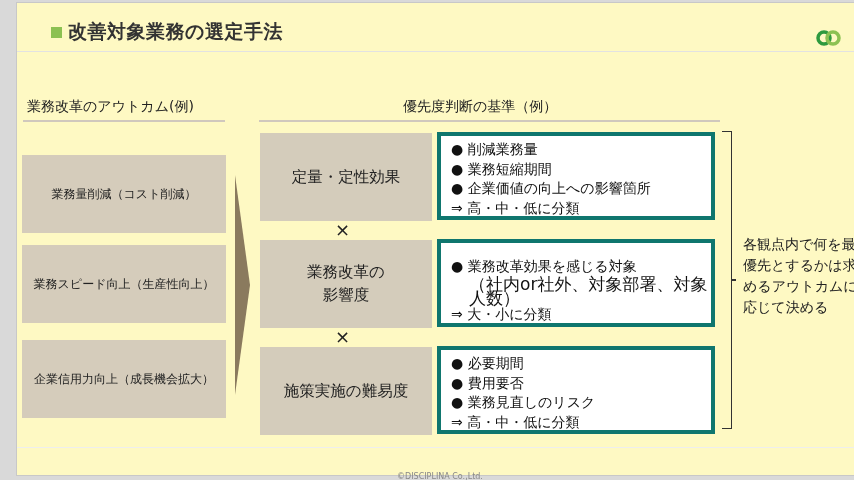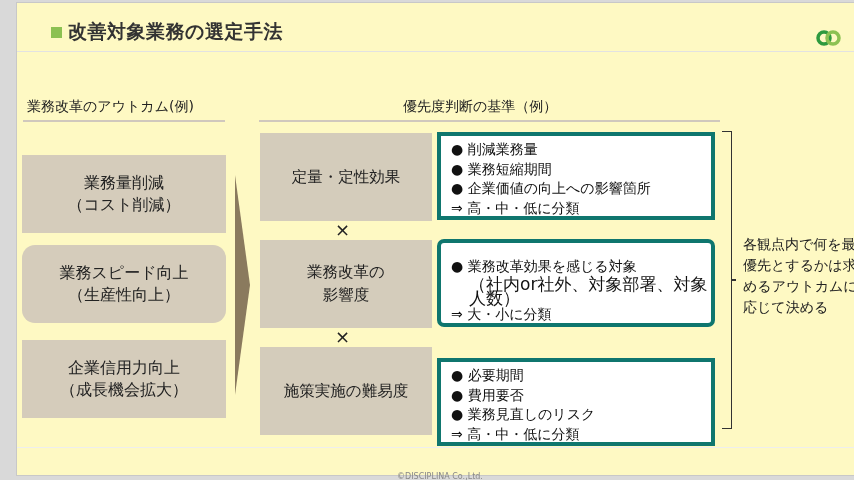"業務量削減" .obox { flex-direction: column -> row; font-size: 16px -> 12px }
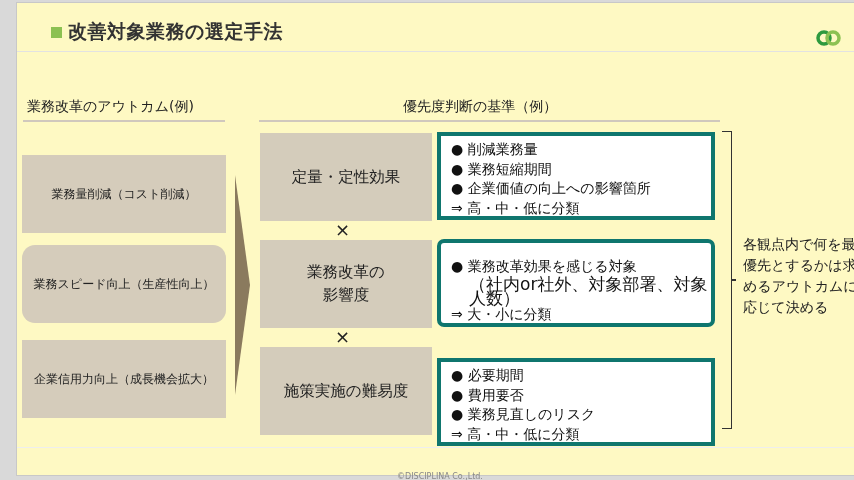"● 業務改革効果を感じる対象" div.dbox { border-radius: 7px -> none }
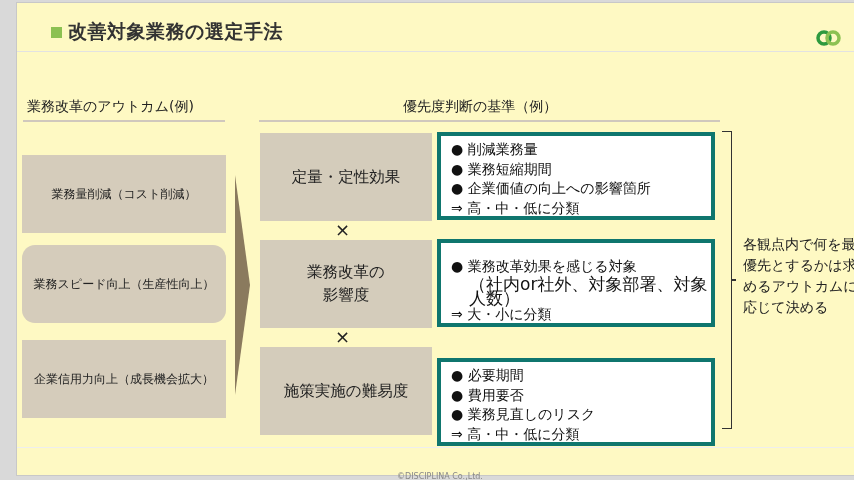"業務スピード向上" div.obox { border-radius: 13px -> none }
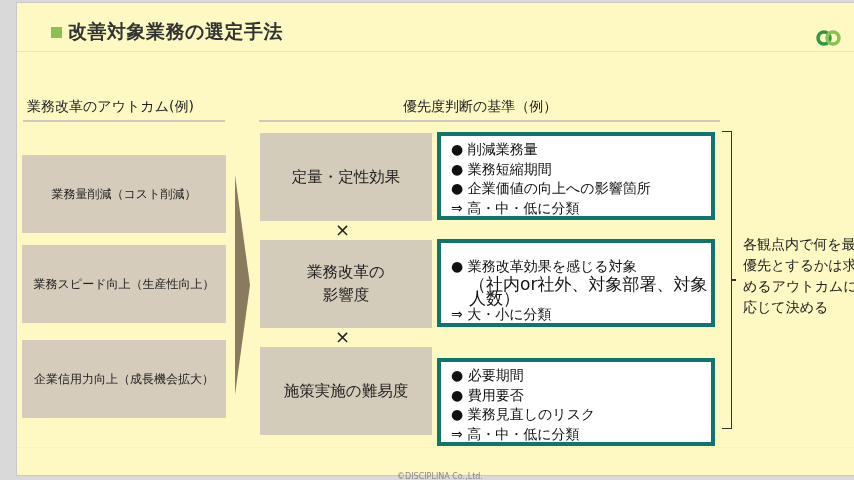"● 必要期間" div.dbox { margin-top: 12px -> none }
